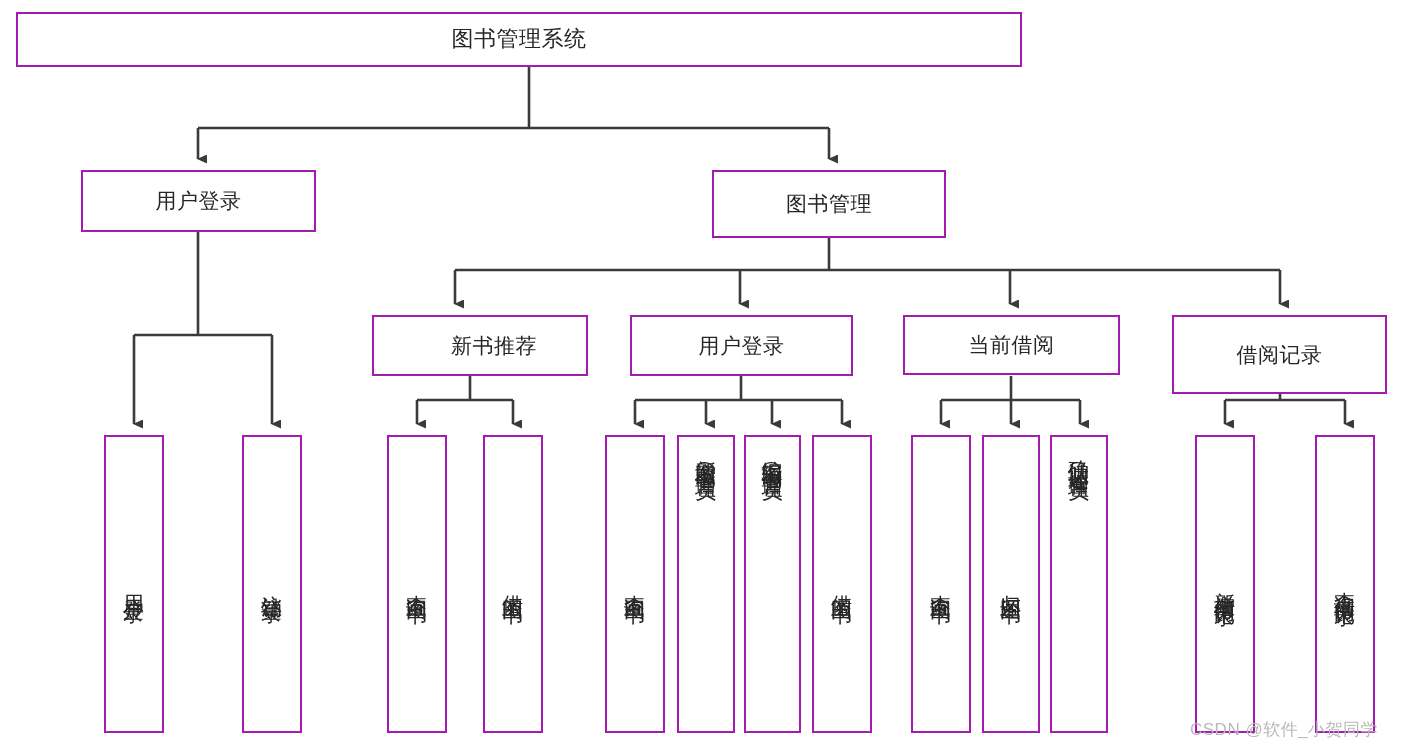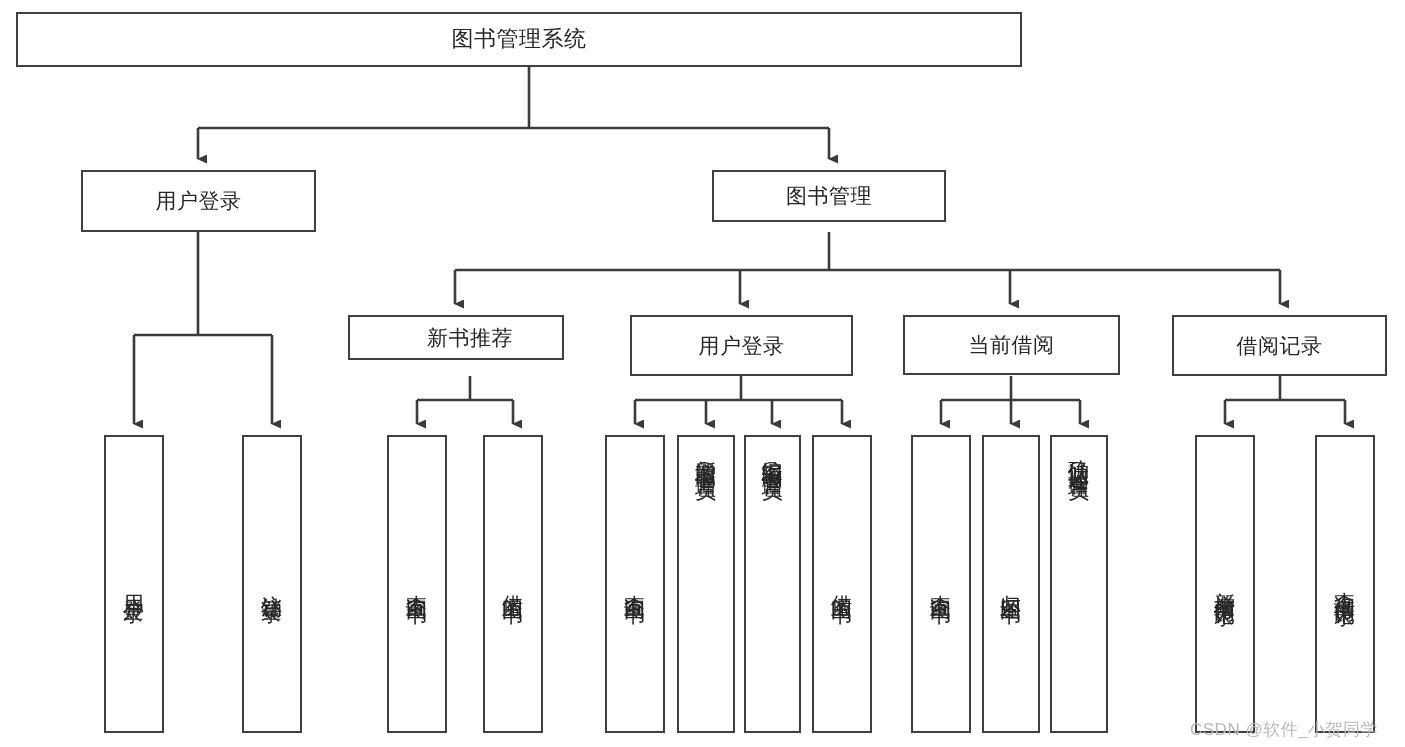"图书管理系统" .node { border: 2px solid #404040 -> 2px solid #a21caf }
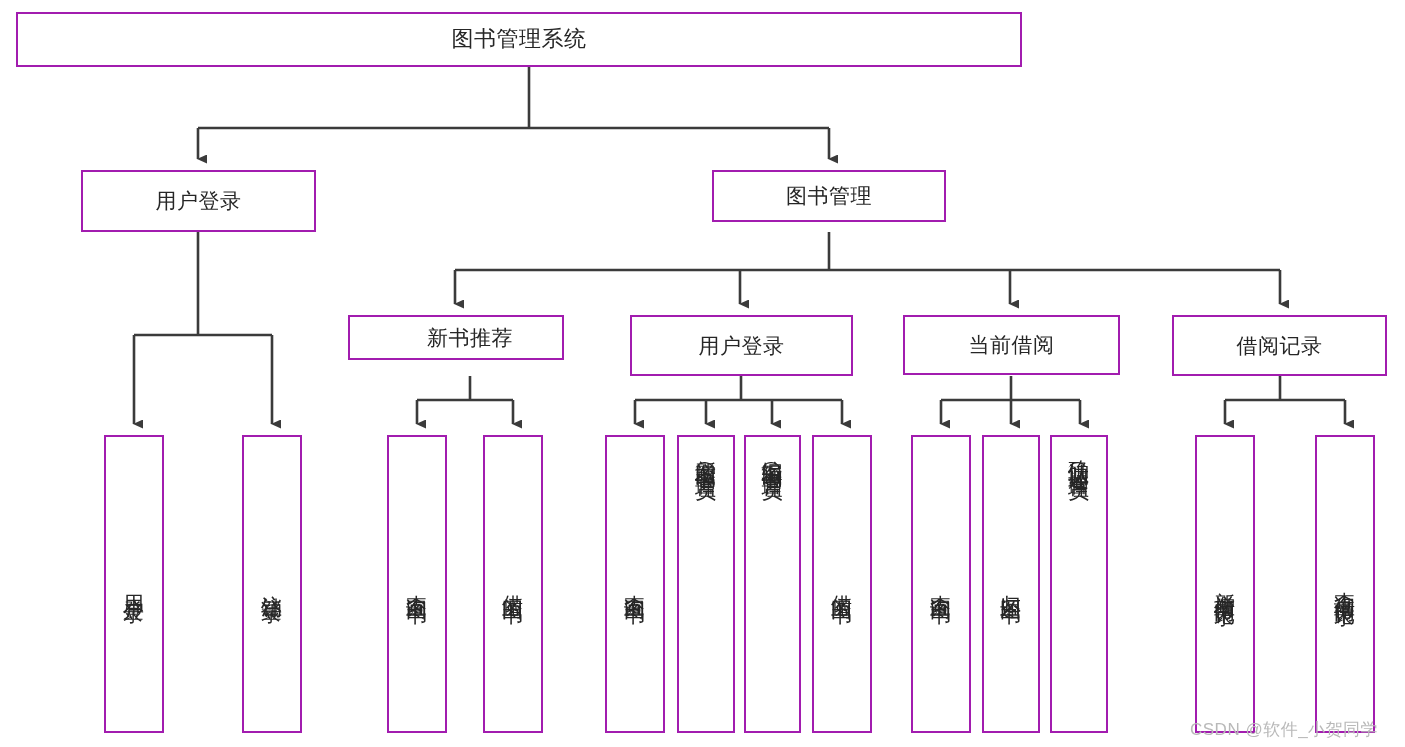"图书管理" div.node { height: 52px -> 68px }
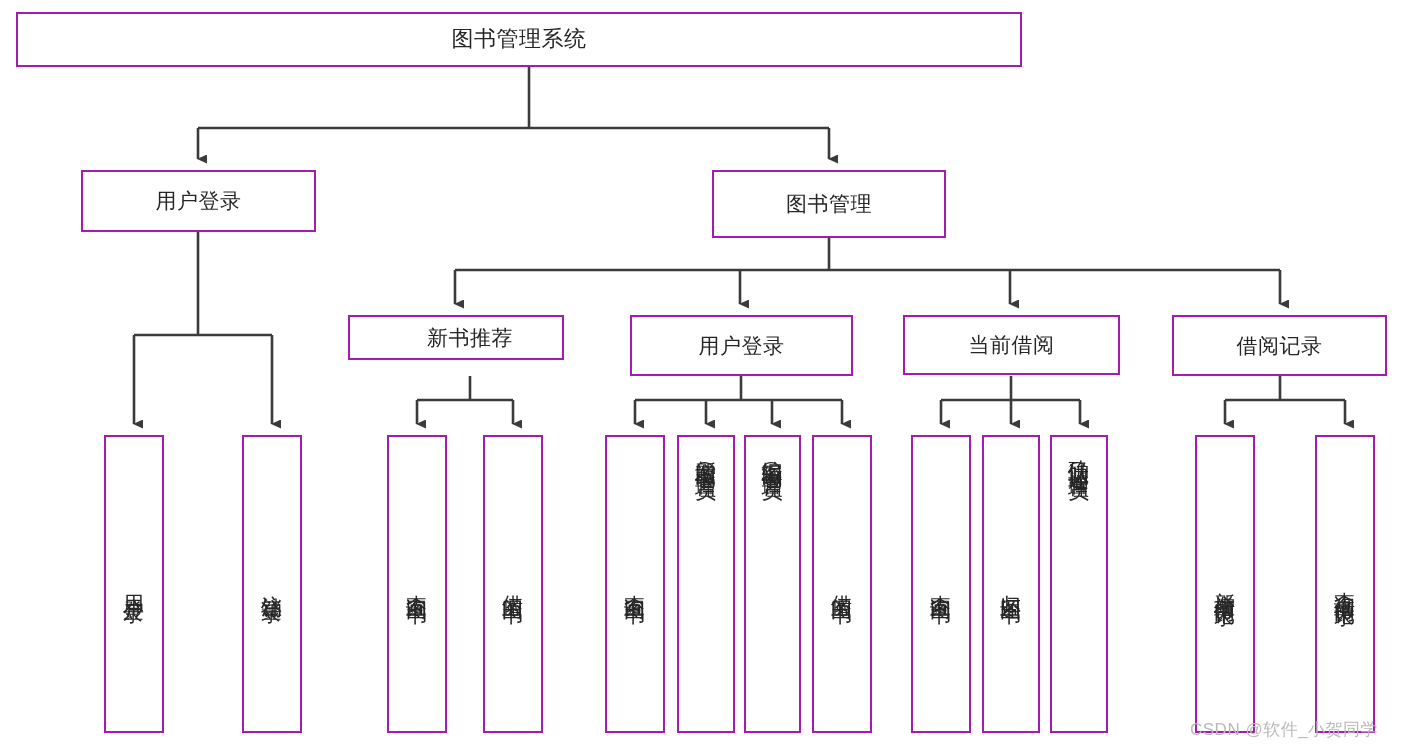"新书推荐" div.node { height: 45px -> 61px; left: 348px -> 372px }
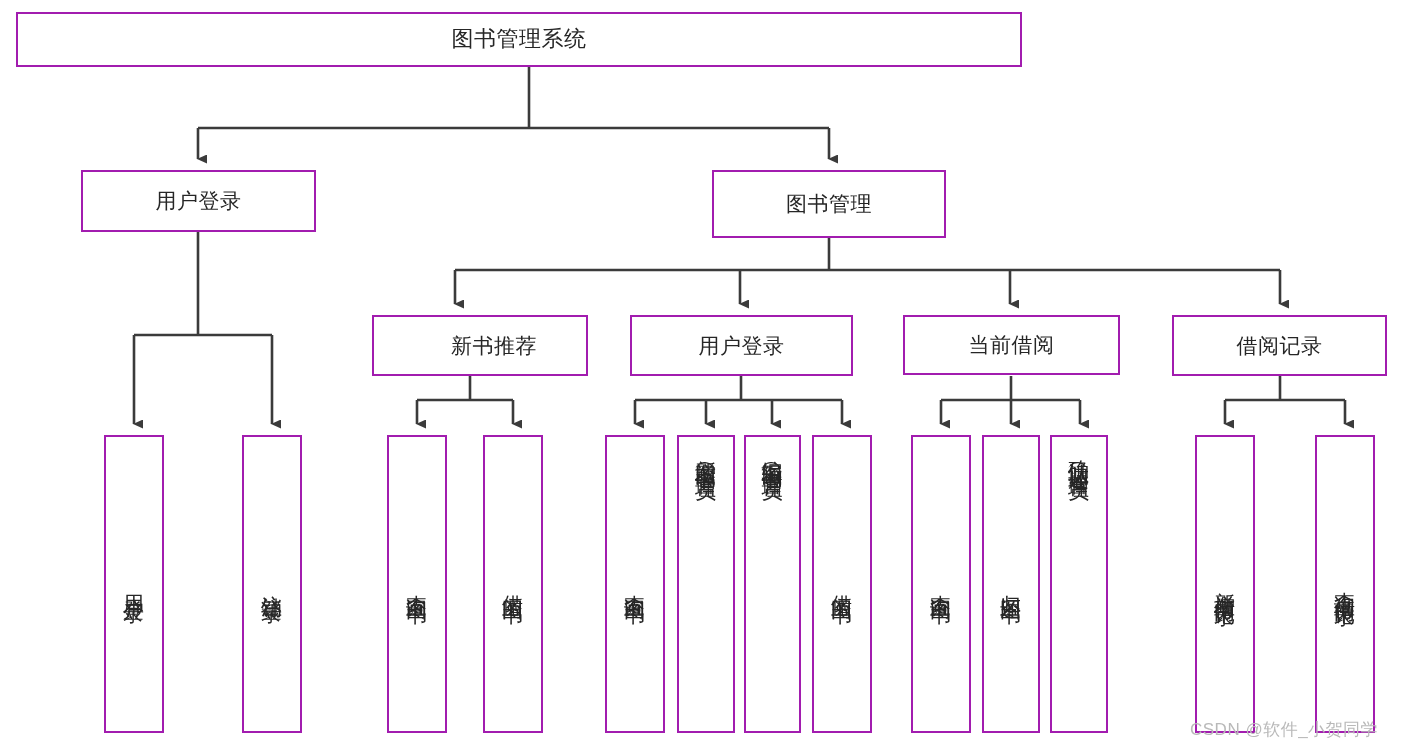"借阅记录" div.node { height: 61px -> 79px }
